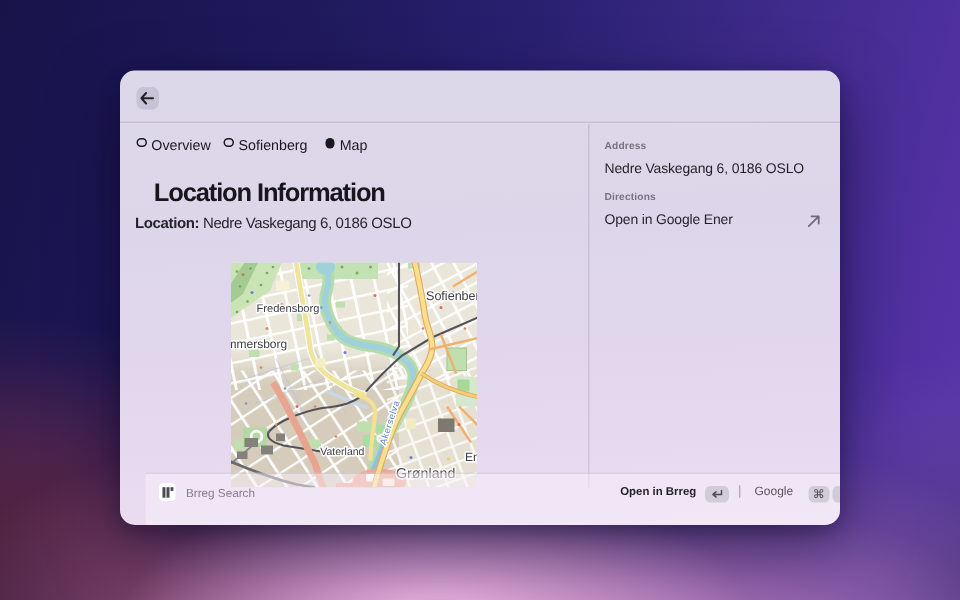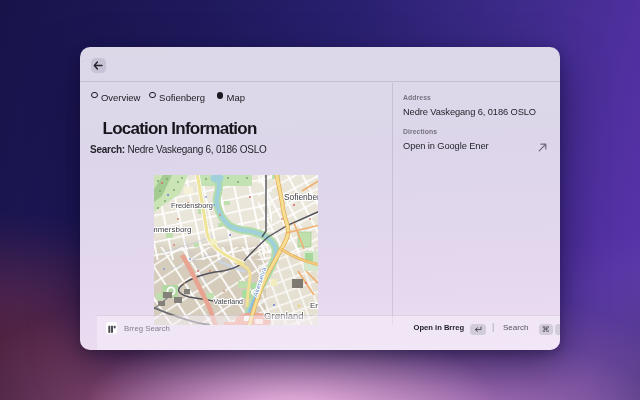"Search:" b { text: Search -> Location }
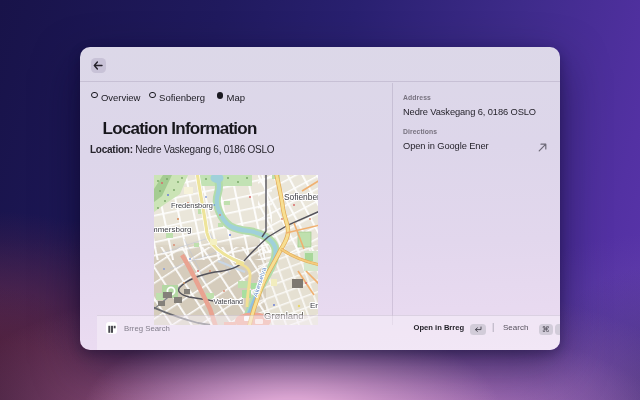"Search" div.abs { text: Search -> Google }
